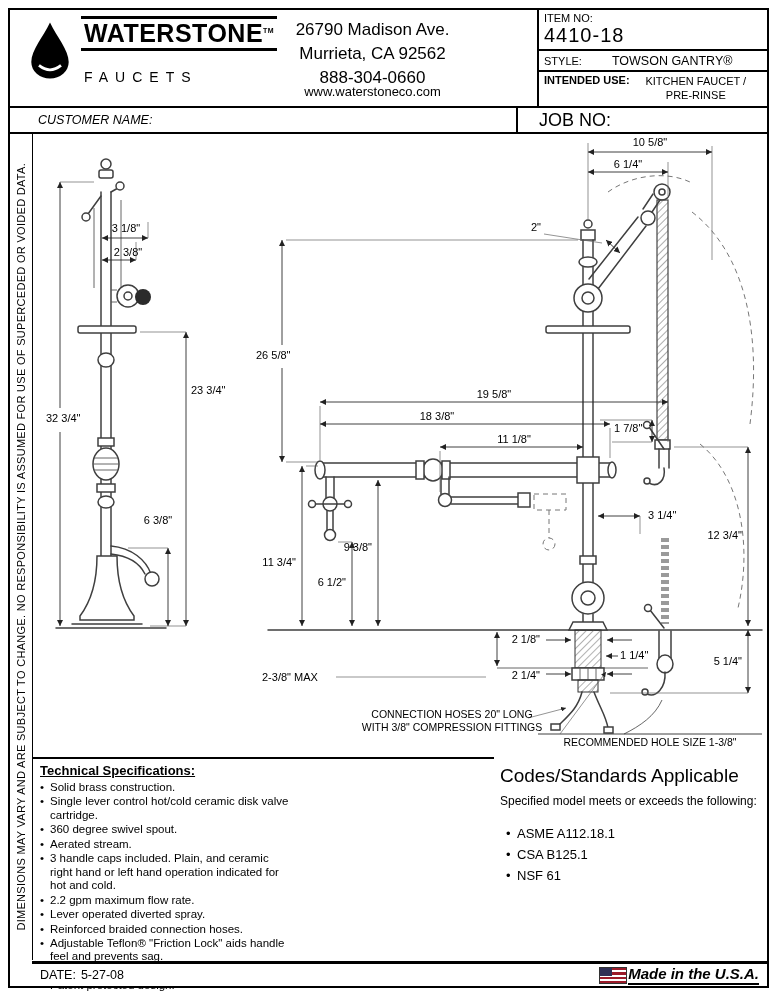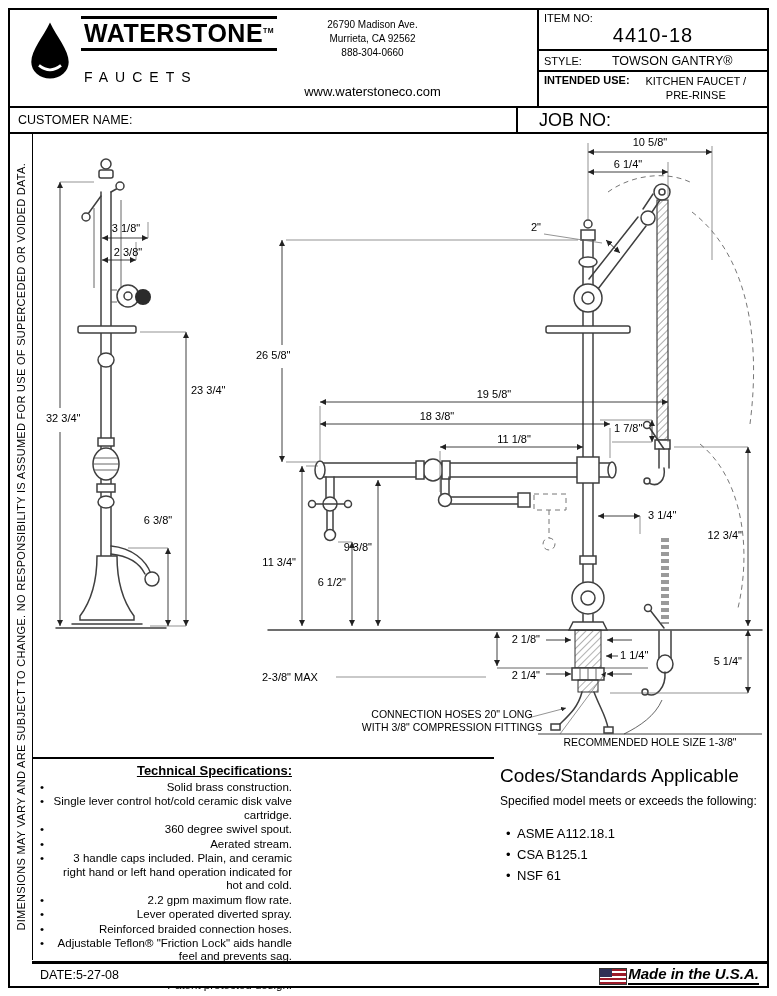"26790 Madison Ave." .addr { font-size: 10px -> 17px }
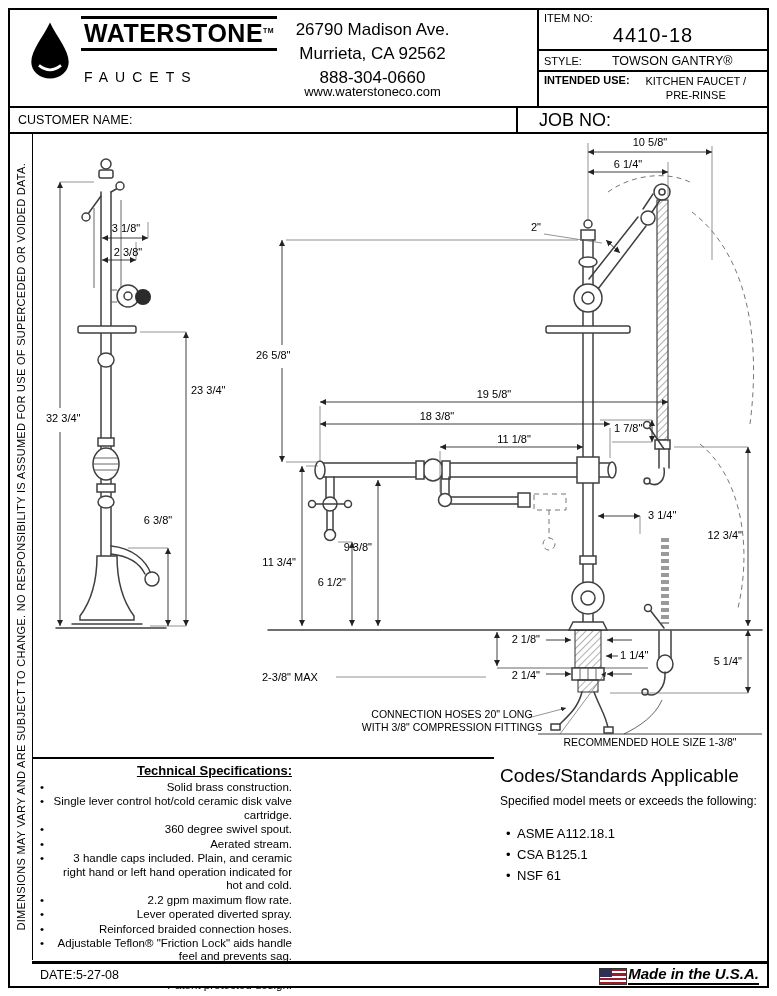"4410-18" .item-value { text-align: center -> left }
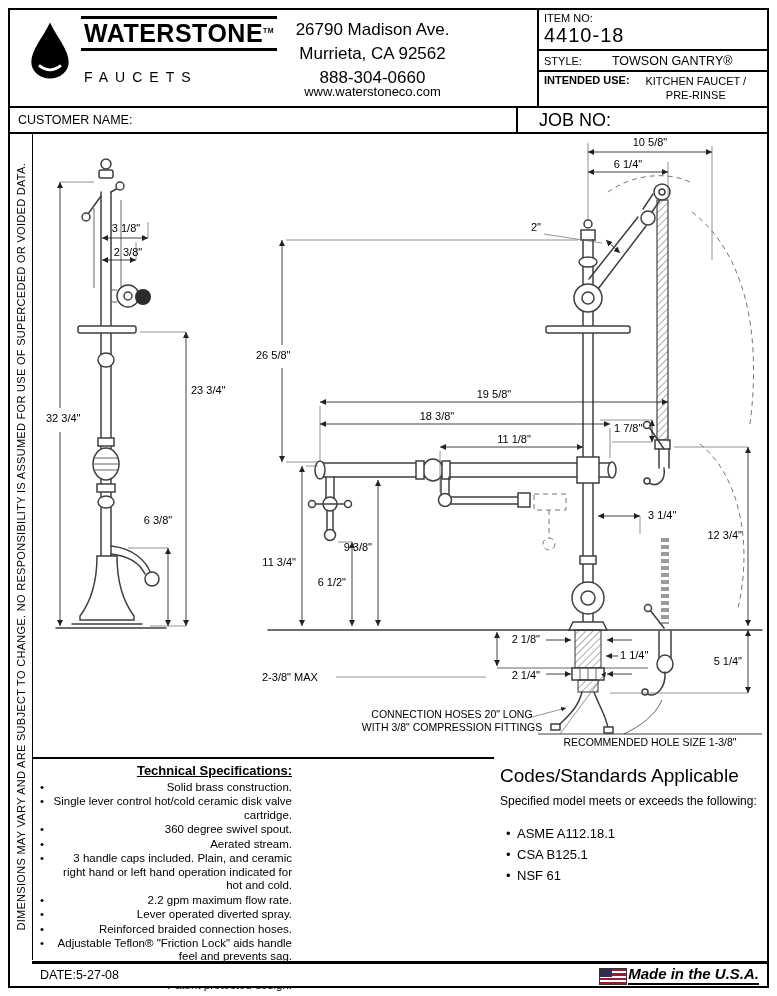"CUSTOMER NAME:" .cust-left { font-style: none -> italic; padding-left: 8px -> 28px }
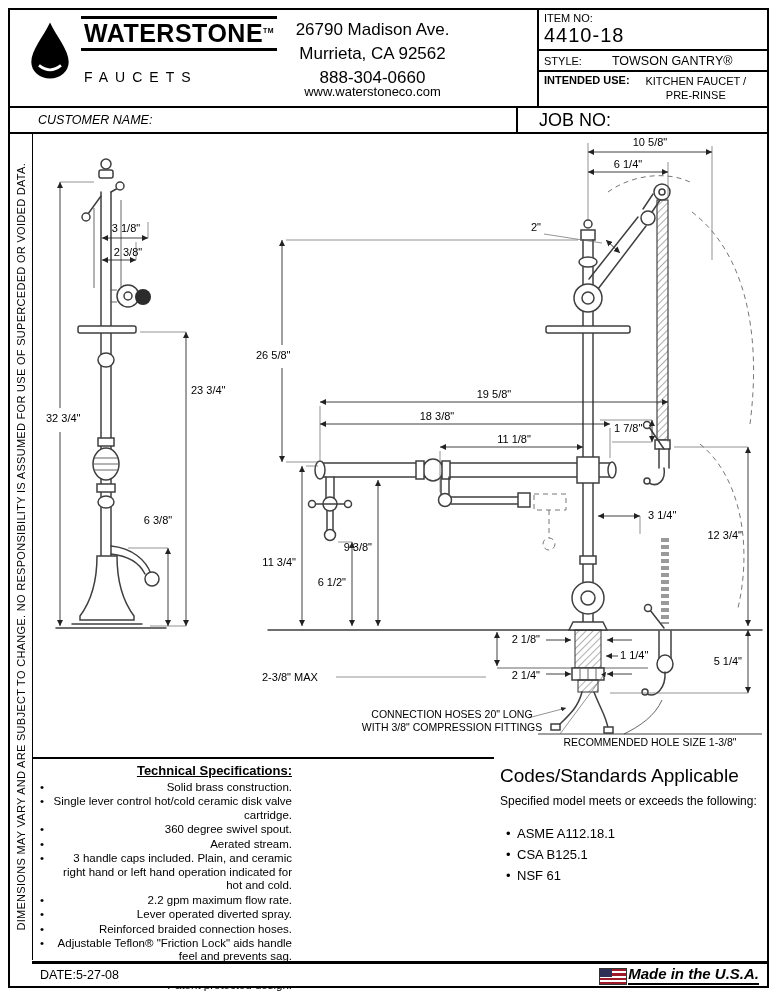"Technical Specifications:" .tech { text-align: right -> none }
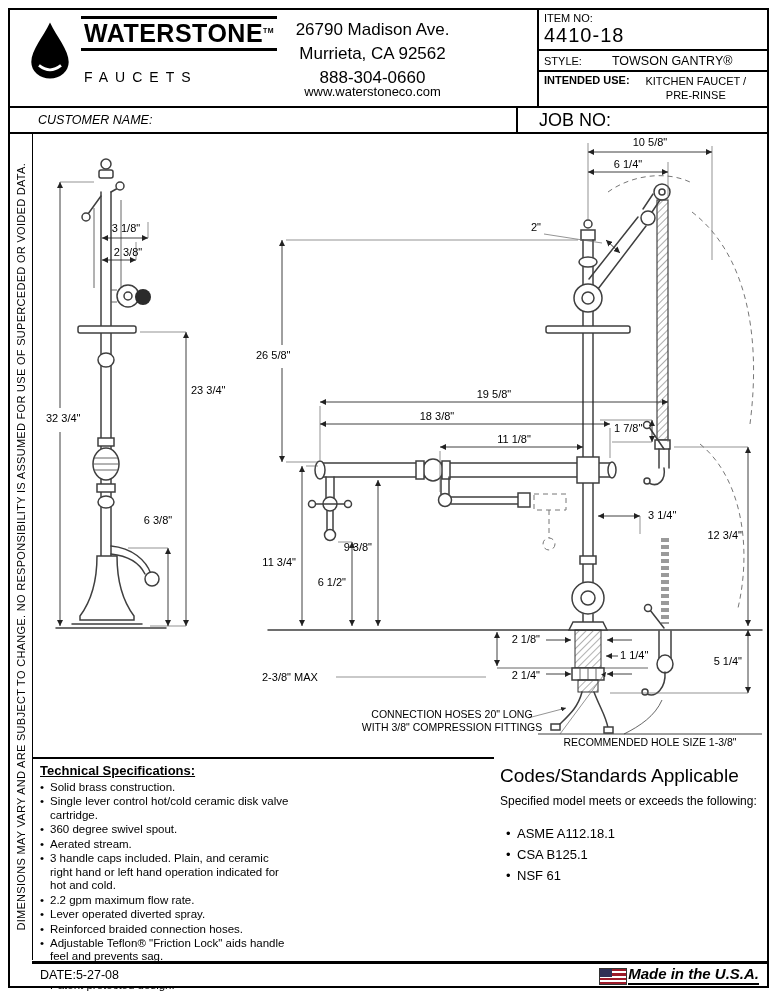"DATE:" .date { gap: none -> 5px }
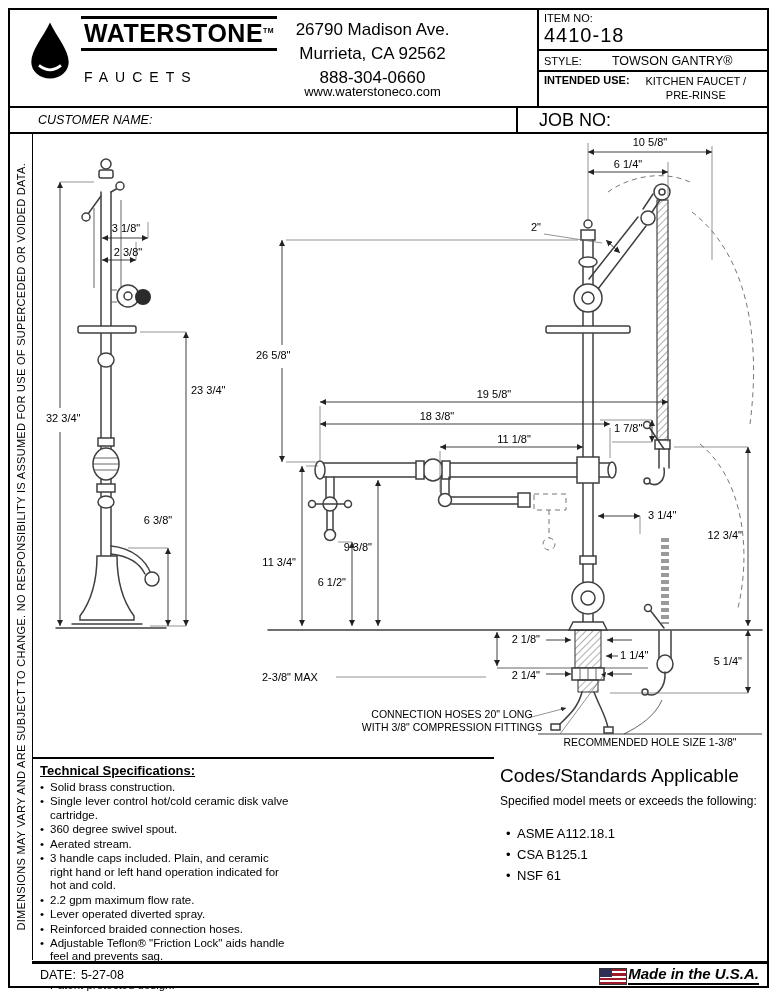"Made in the U.S.A." .made { align-items: flex-end -> center }
